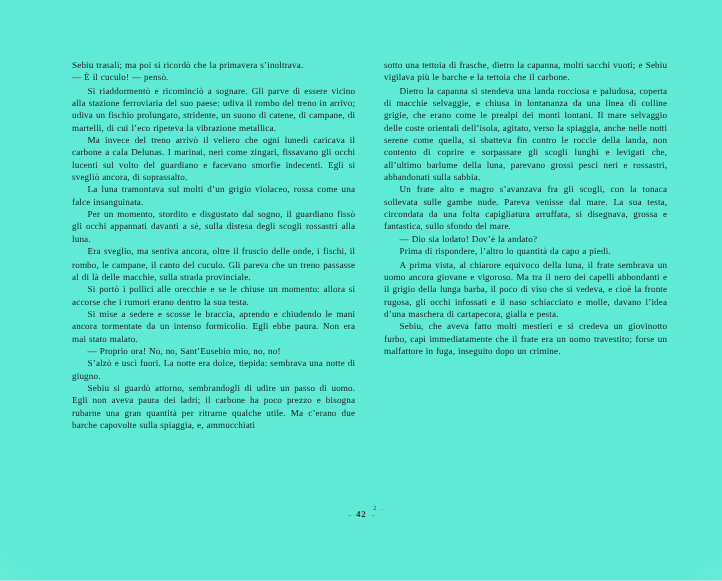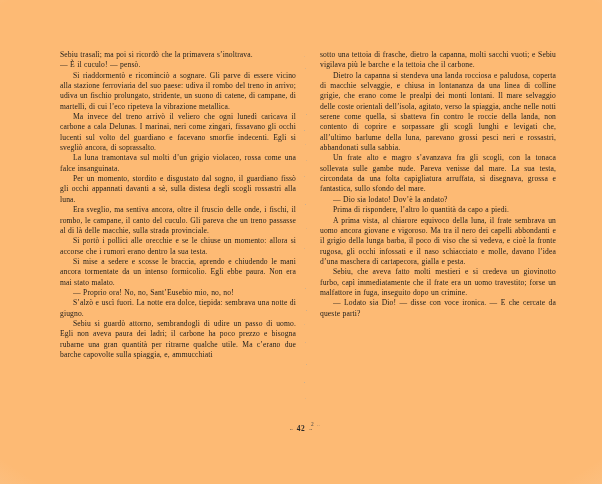"Sebiu trasalì; ma poi si" .page { background: #fdba74 -> #5eead4 }
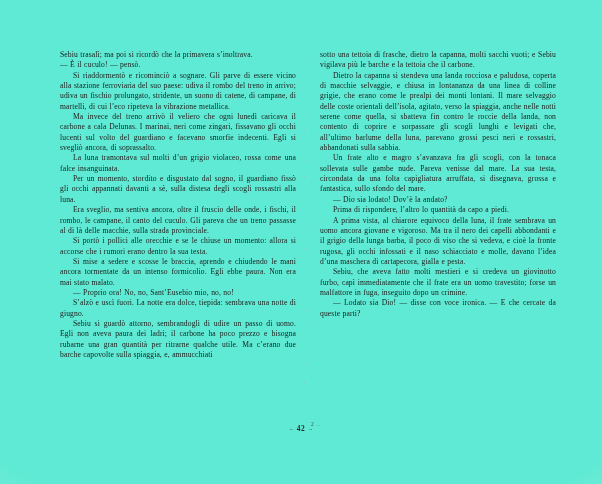"— Lodato sia Dio! —" p.dialogue { html: <p>— Lodato sia Dio! — disse con voce ironica. — E che cercate da queste parti?</p> -> none }
